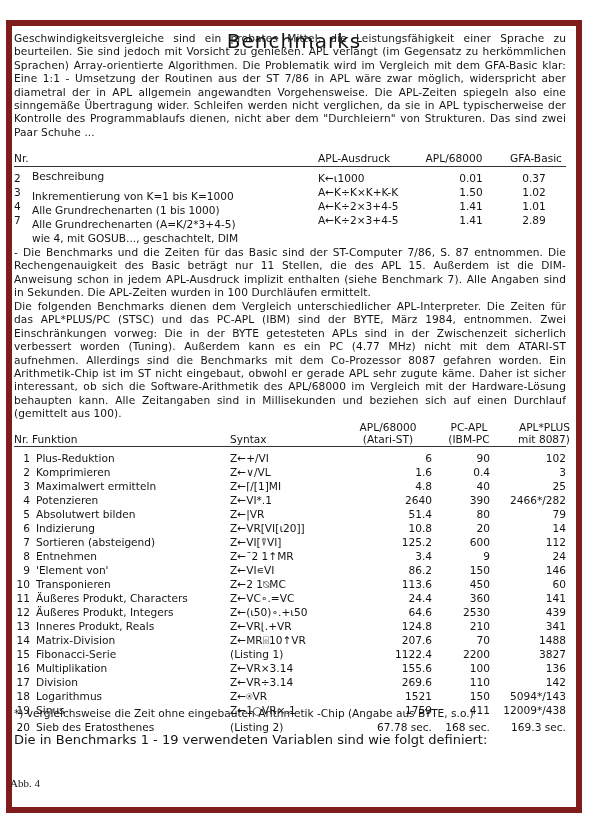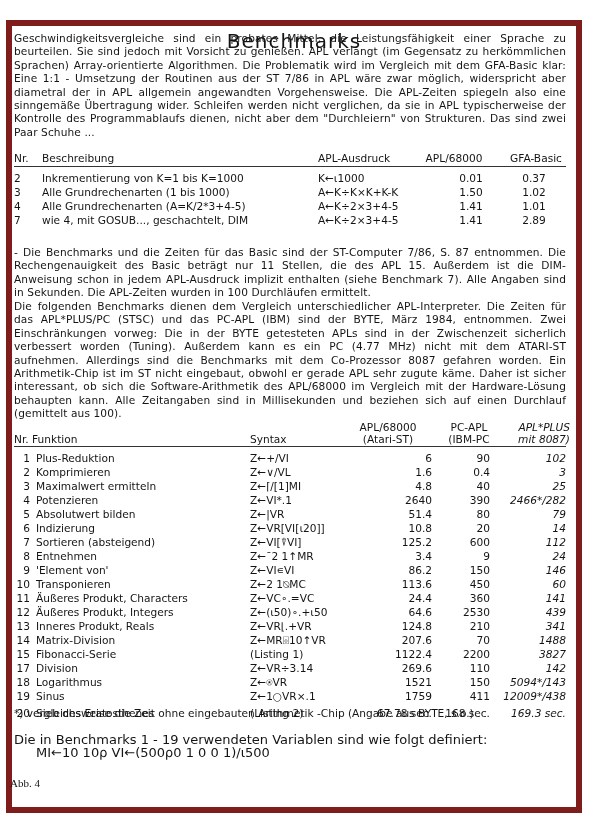"Beschreibung" .t1 .c-desc { left: 28px -> 18px; margin-top: none -> 18px }
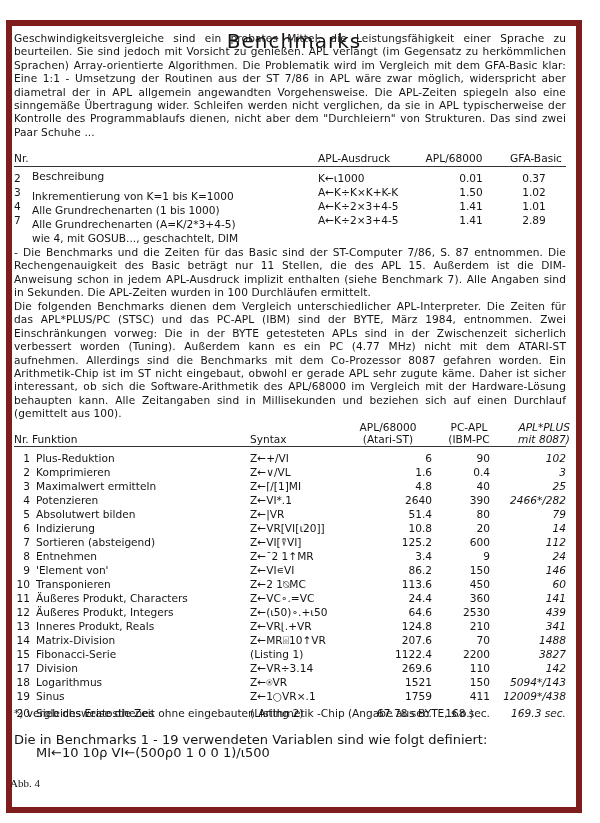"APL*PLUS" .t2 .c-plus { font-style: italic -> none }
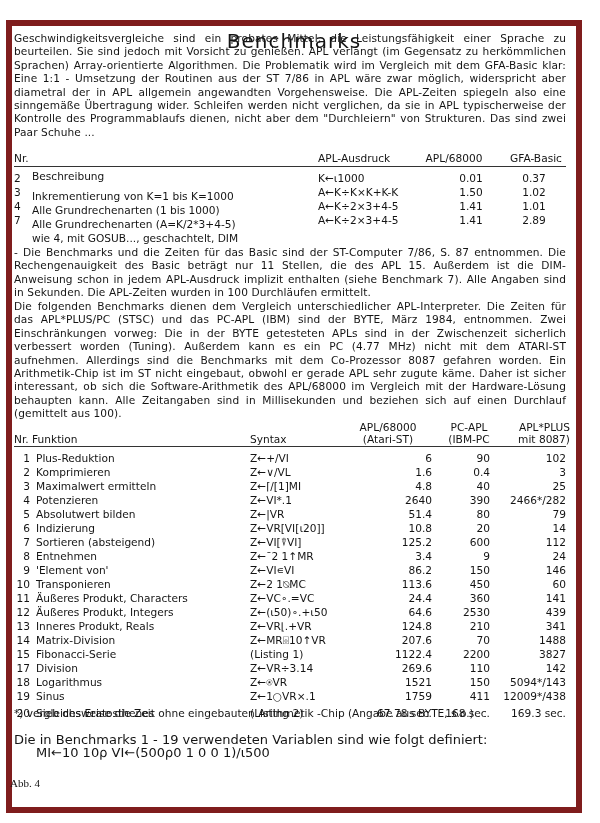"Syntax" .t2 .c-syn { left: 236px -> 216px }
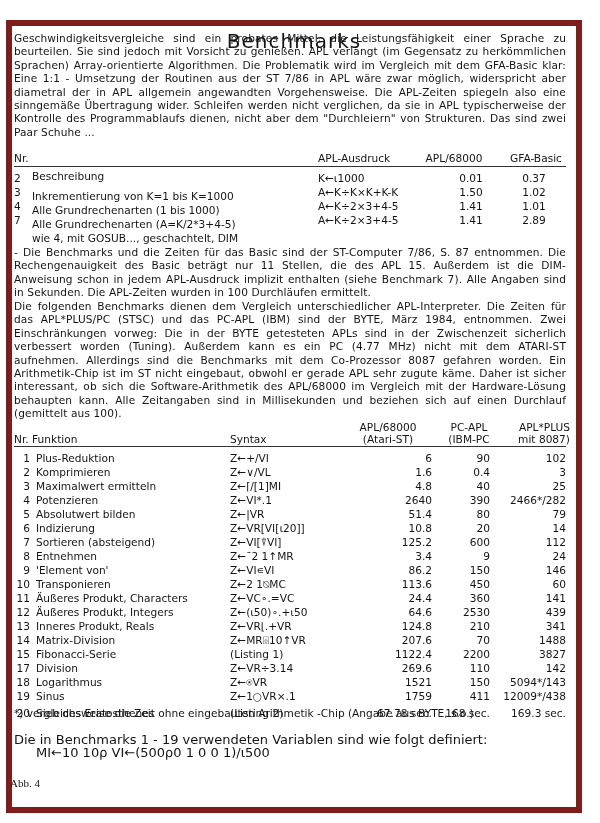"16" div.row { html: none -> <div> <span>16</span> <span>Multiplikation</span> <span>Z←VR×3.14</span> <span>155.6</span> <span>100</span> <span>136</span> </div> }
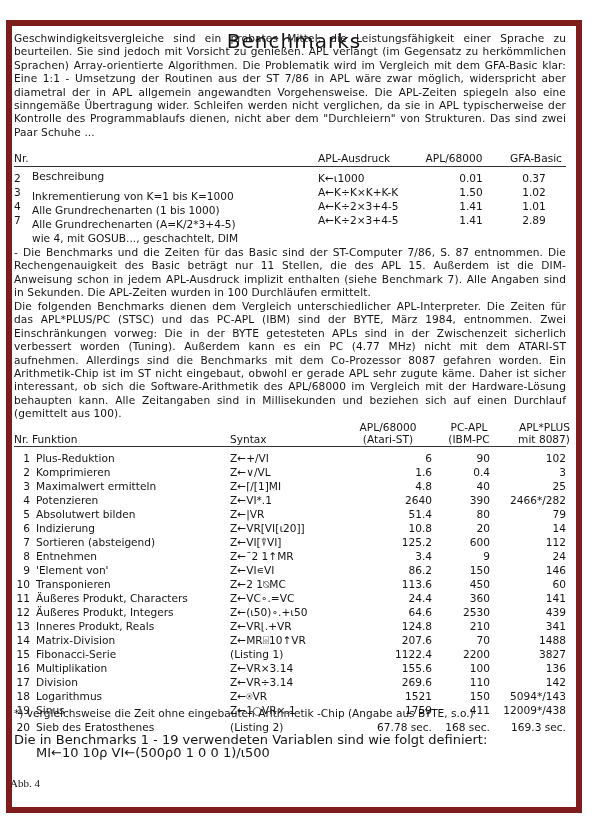"MI←10 10⍴ VI←(500⍴0 1 0" div.indent { html: <div>MI←10 10⍴ VI←(500⍴0 1 0 0 1)/⍳500</div> -> none }
